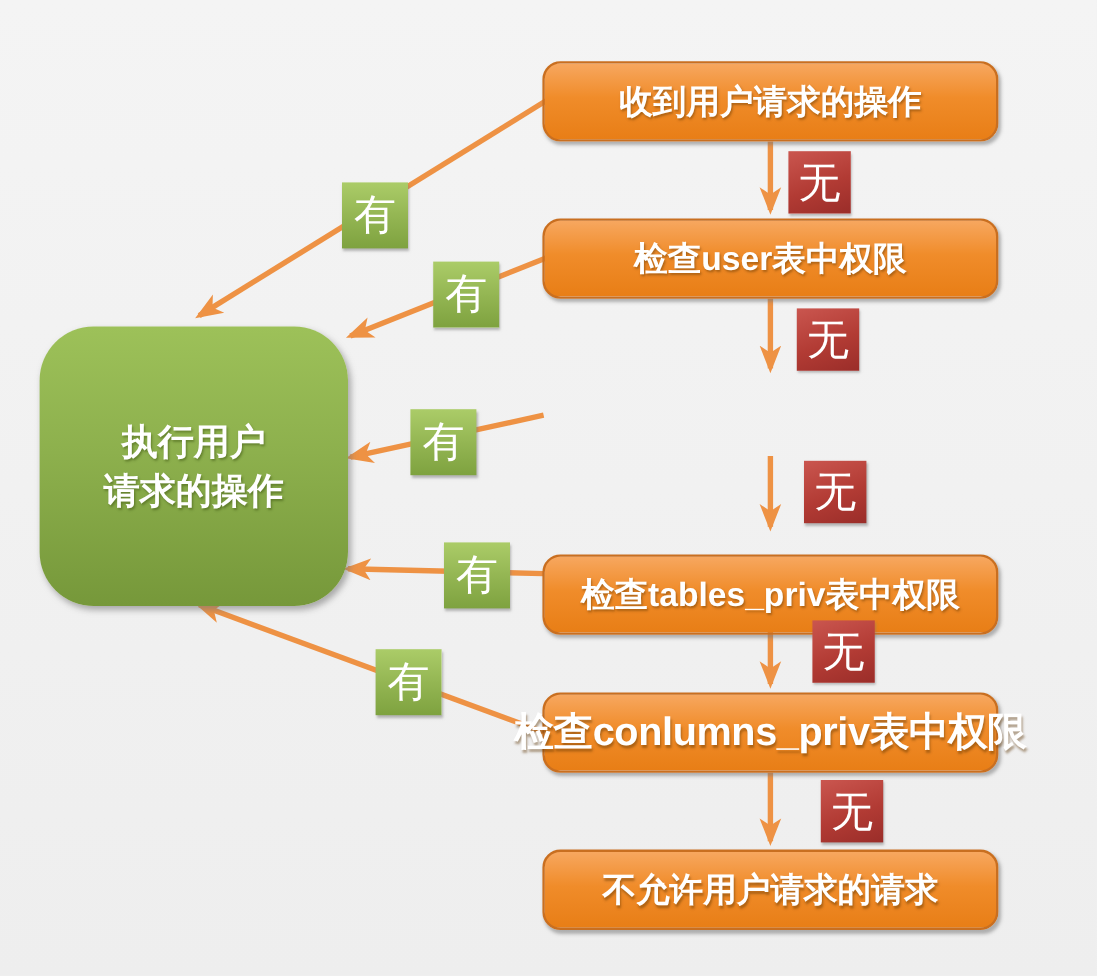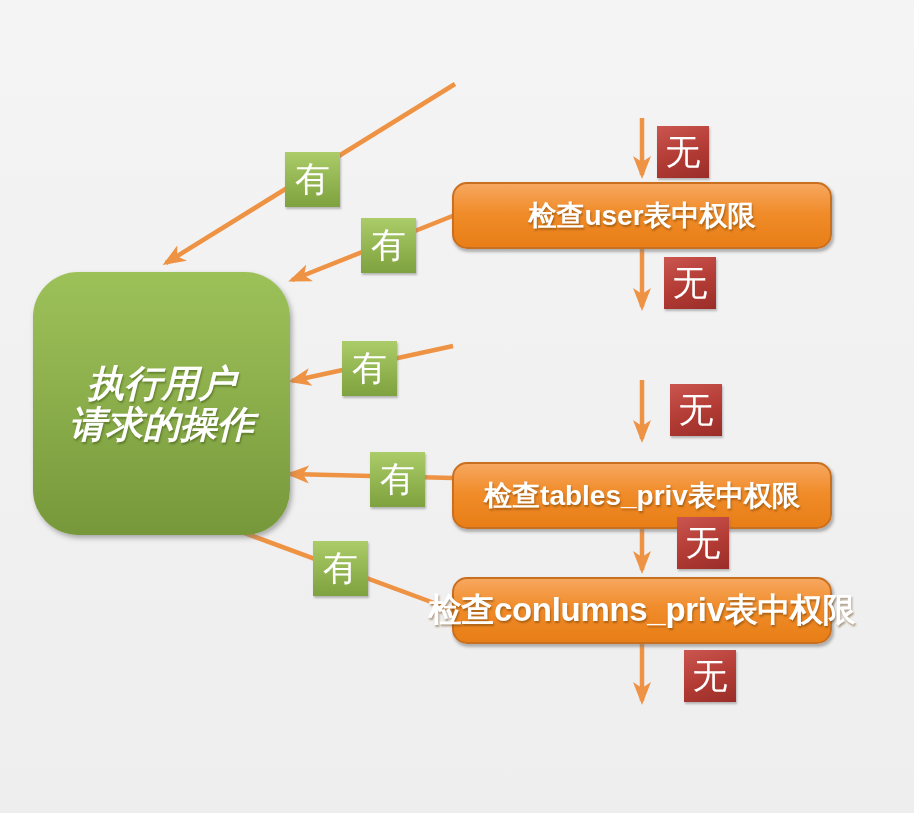"收到用户请求的操作" div.step { html: none -> <div>收到用户请求的操作</div> }
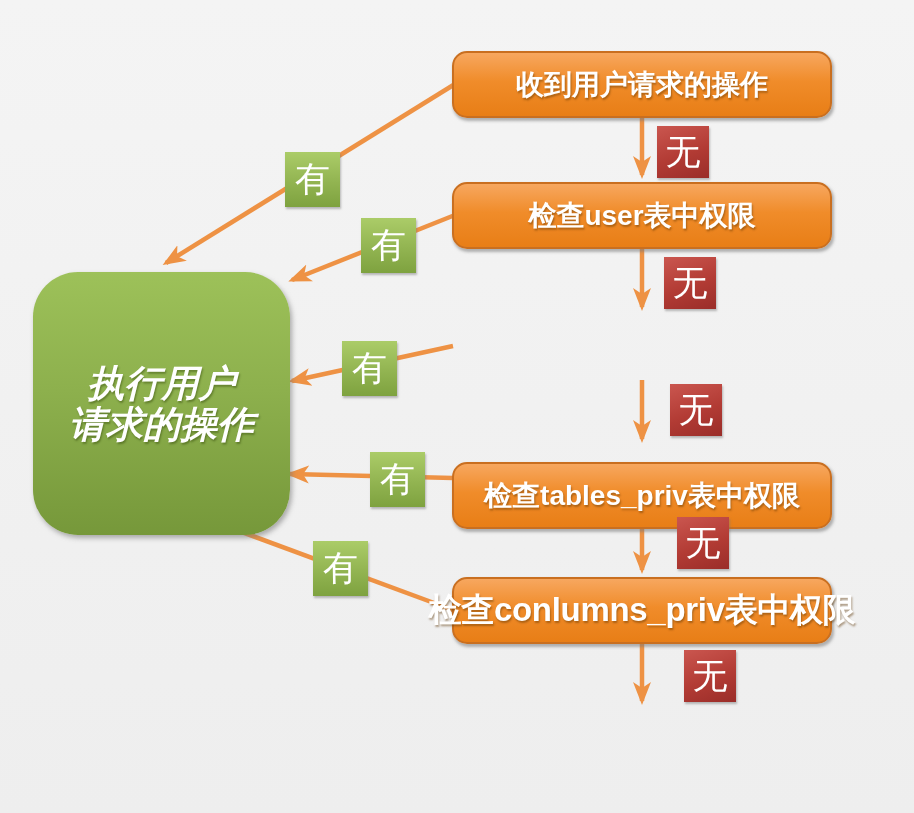"执行用户" .terminal { font-size: 37px -> 30px; font-style: italic -> none; height: 263px -> 233px }
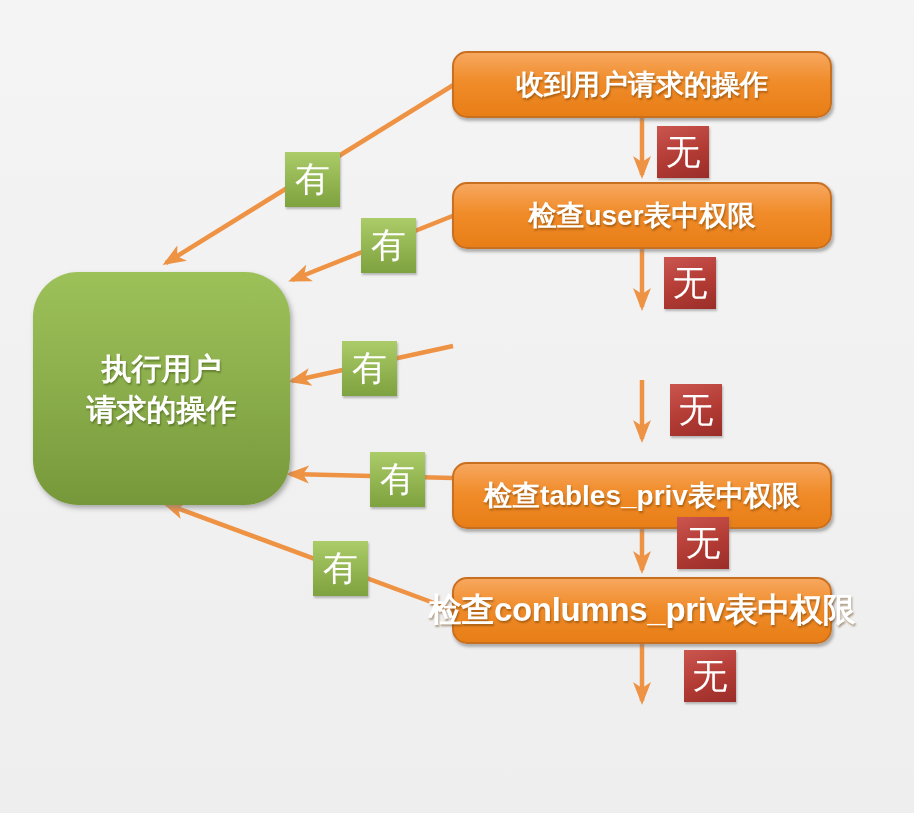"不允许用户请求的请求" div.step { html: none -> <div>不允许用户请求的请求</div> }
